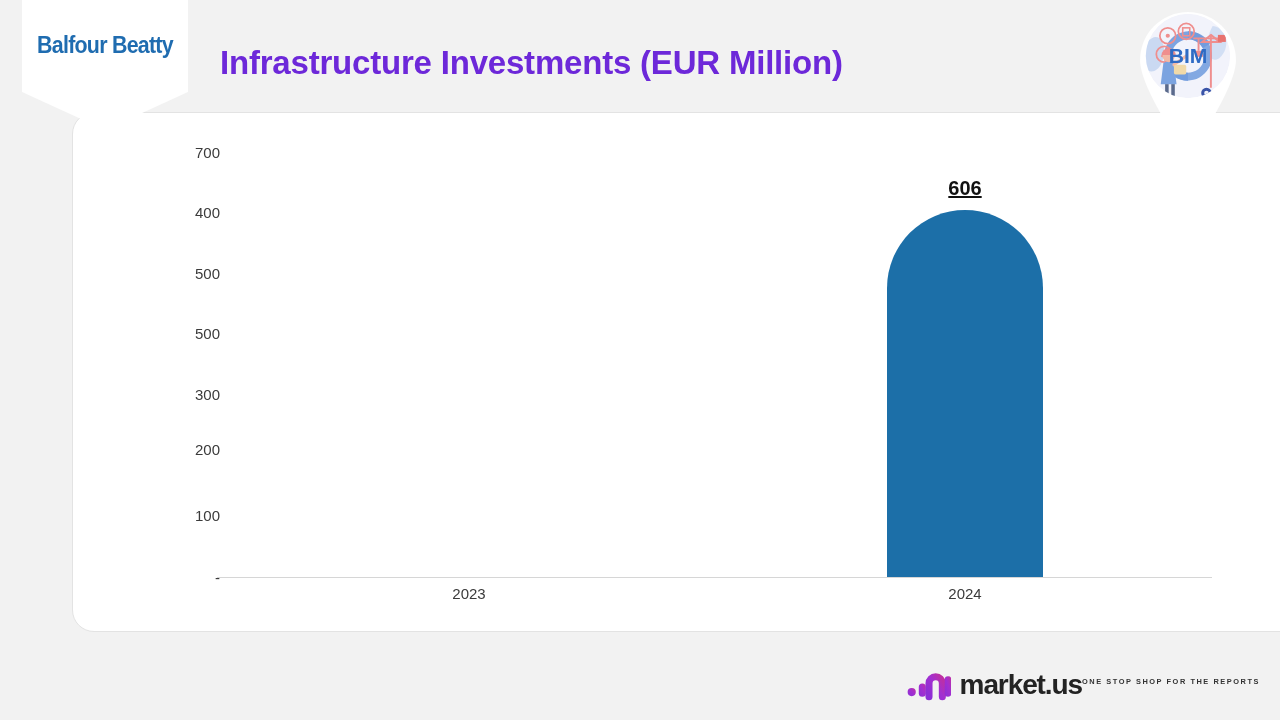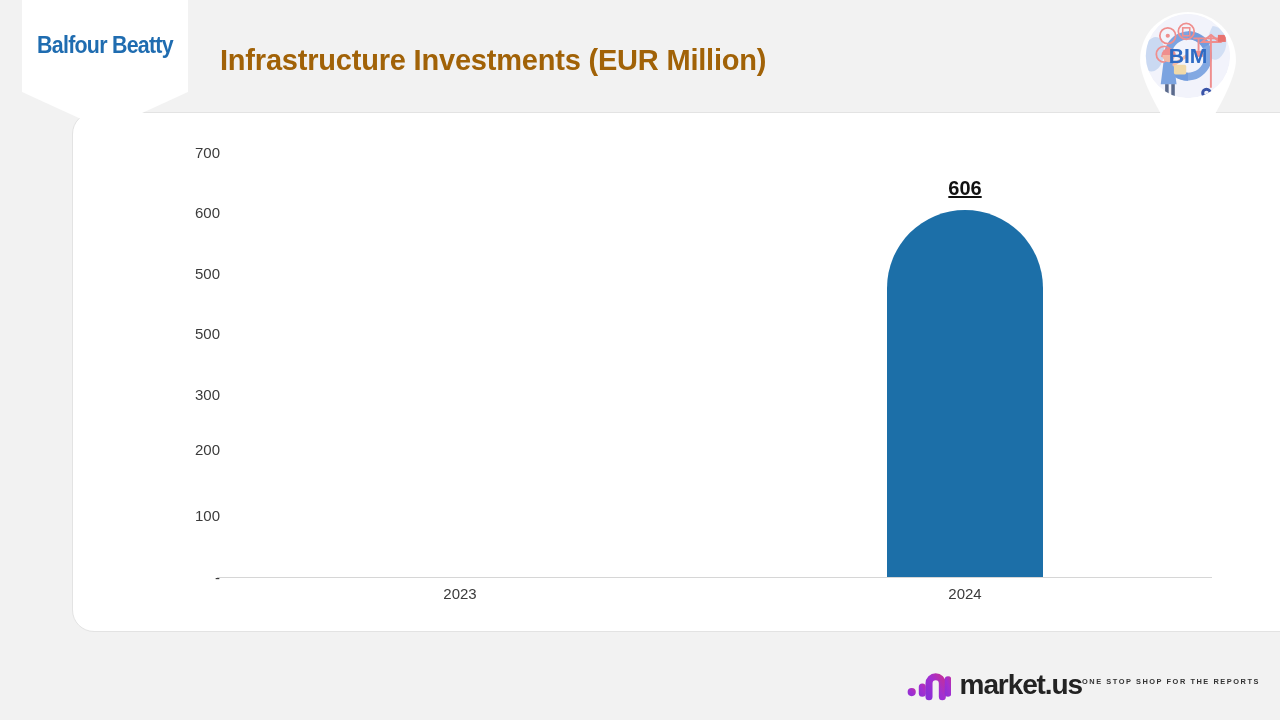"Infrastructure Investments (EUR Million)" #chart-title { color: #a16207 -> #6d28d9; font-size: 29px -> 33px }
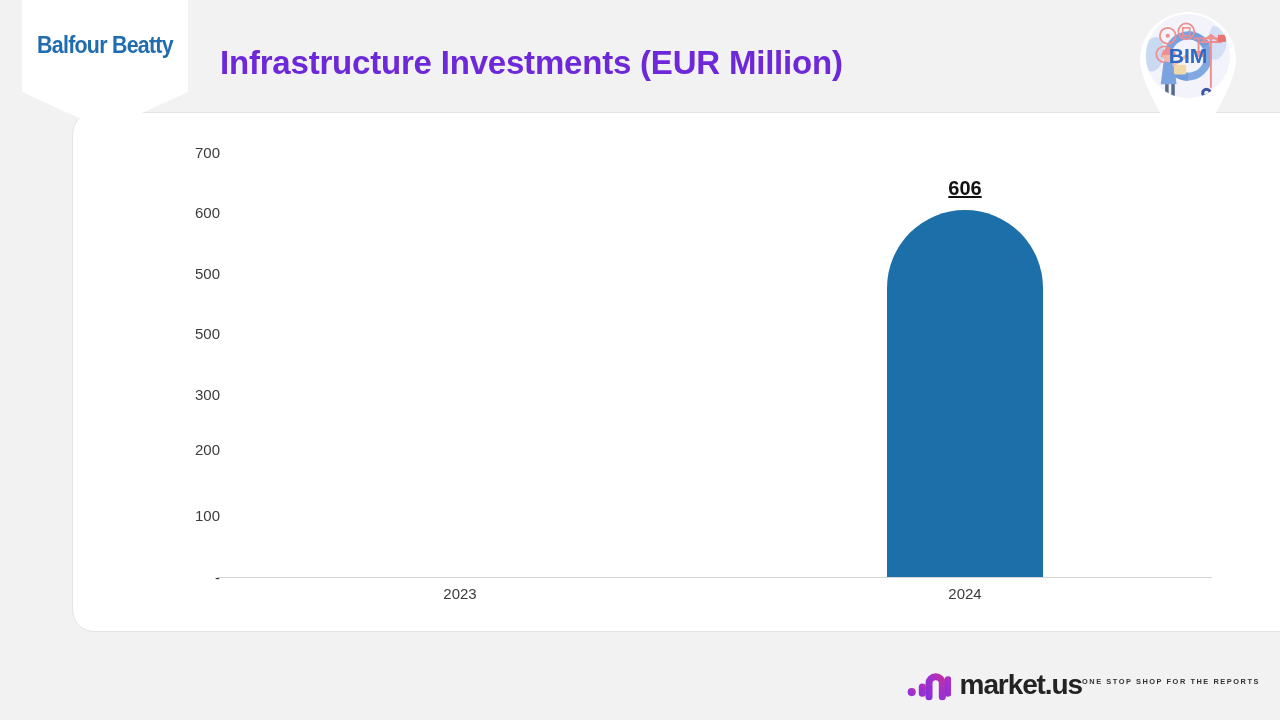"600" div.y-tick { text: 600 -> 400 }
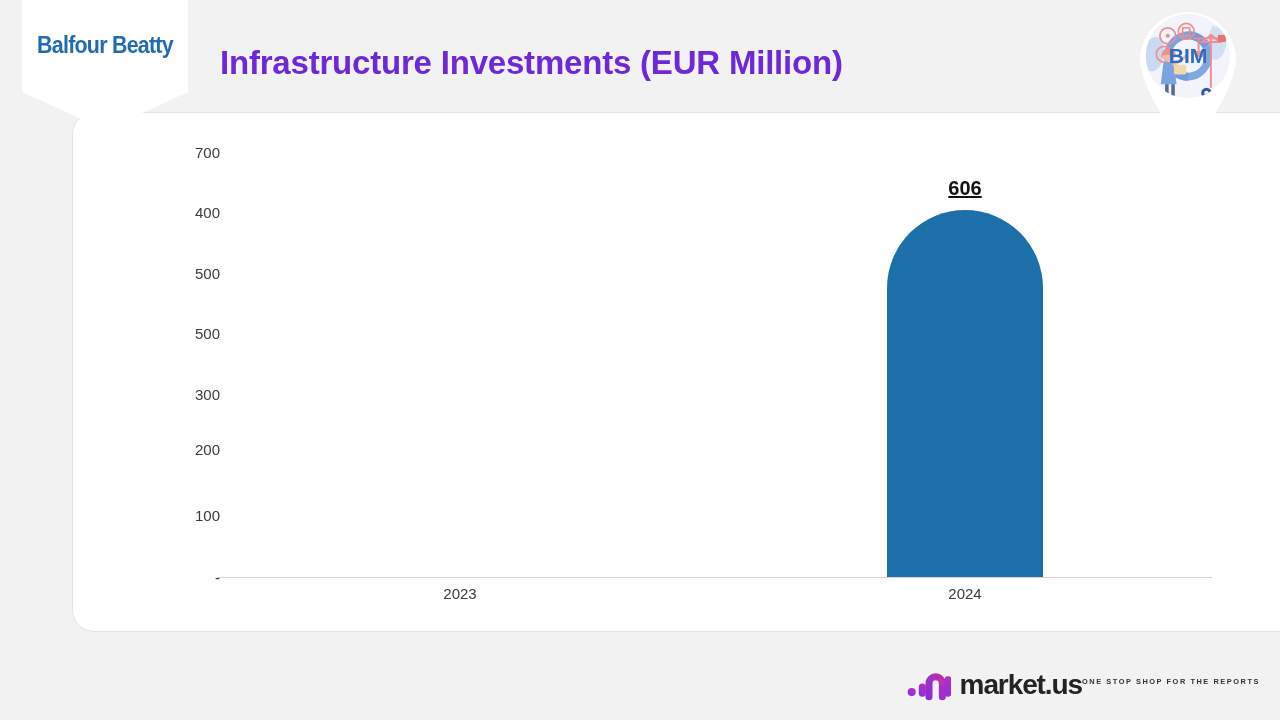"2023" div.cat-label { left: 308px -> 317px }
